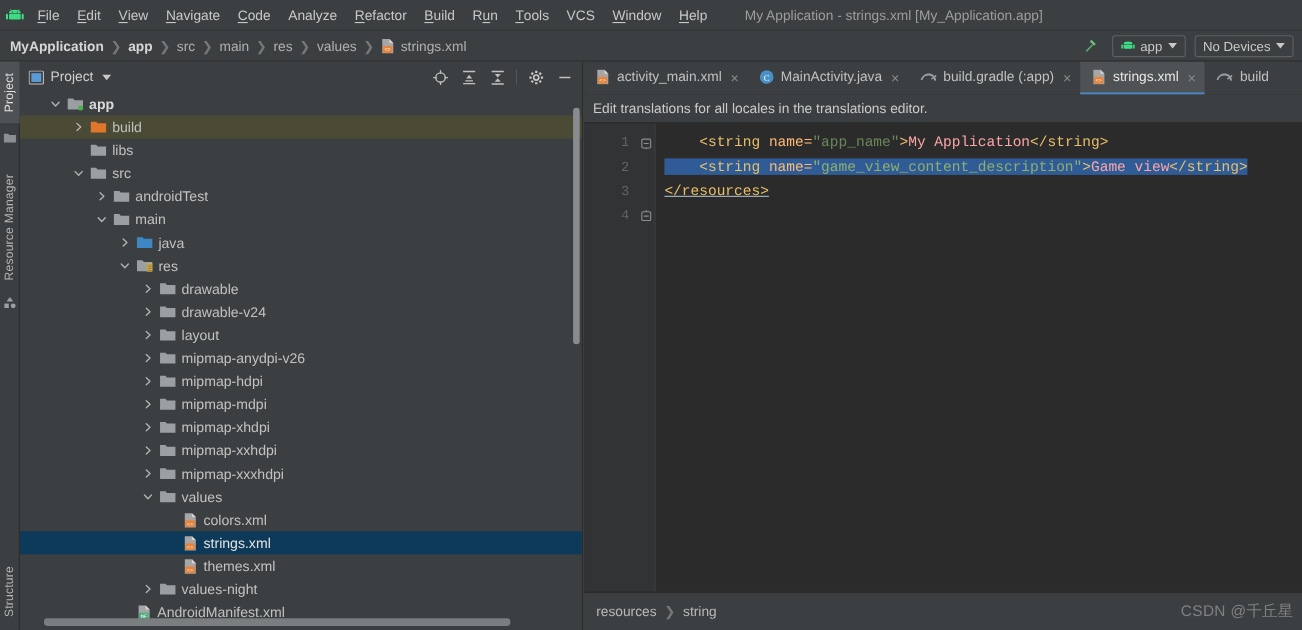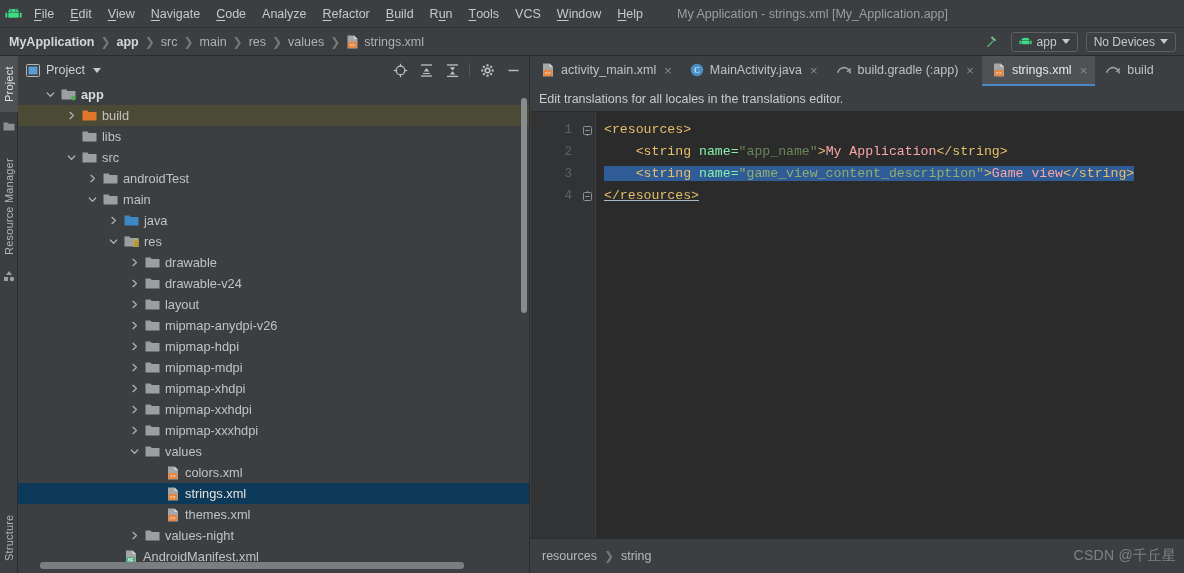"<resources>" div.cline { html: <div><span><span>&lt;resources&gt;</span></span></div> -> none }
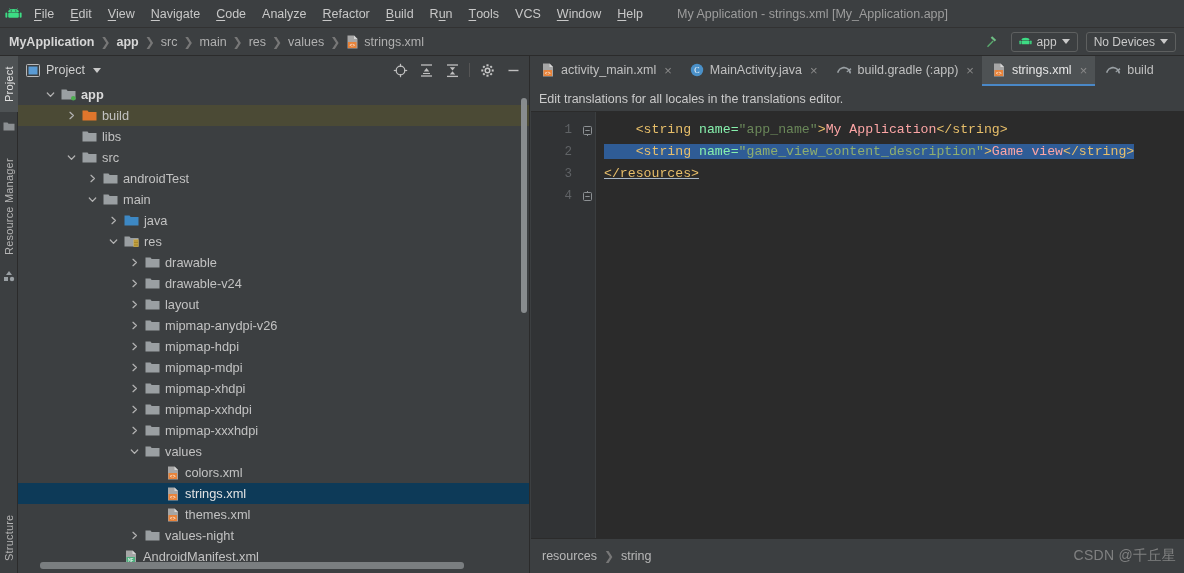"name=" .attrc { color: #86efac -> #fdba74 }
